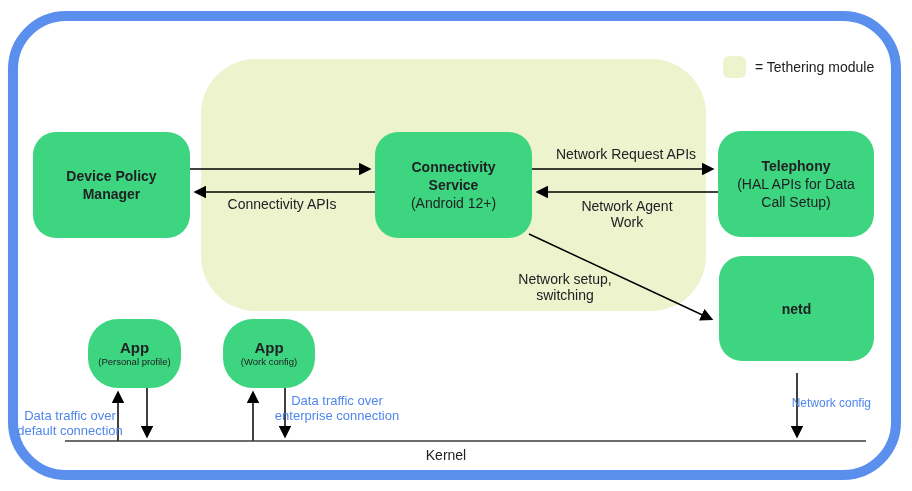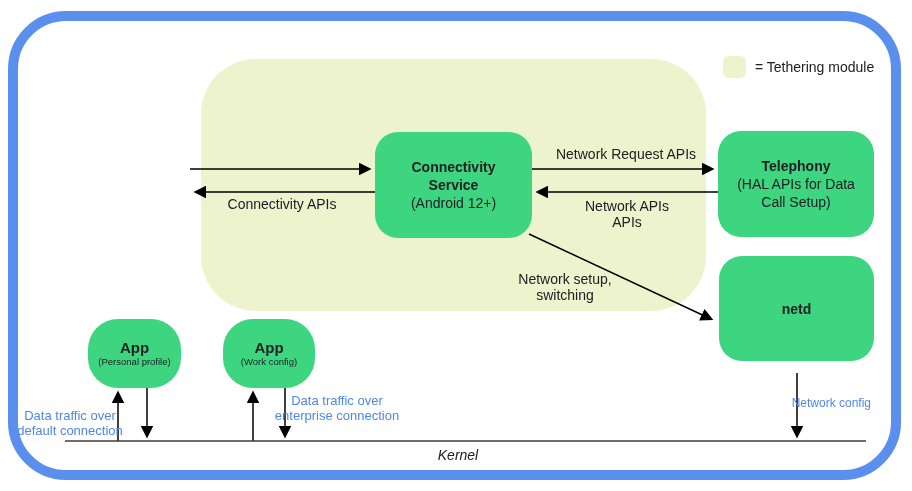"Device Policy Manager" div.gbox { html: none -> <div> <div>Device Policy Manager</div> </div> }
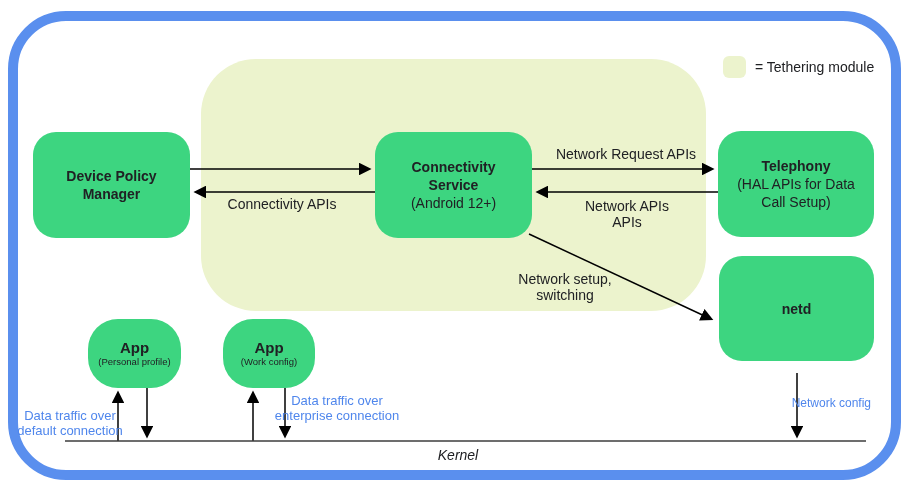"Network APIs APIs" div.lbl { text: APIs APIs -> Agent Work }
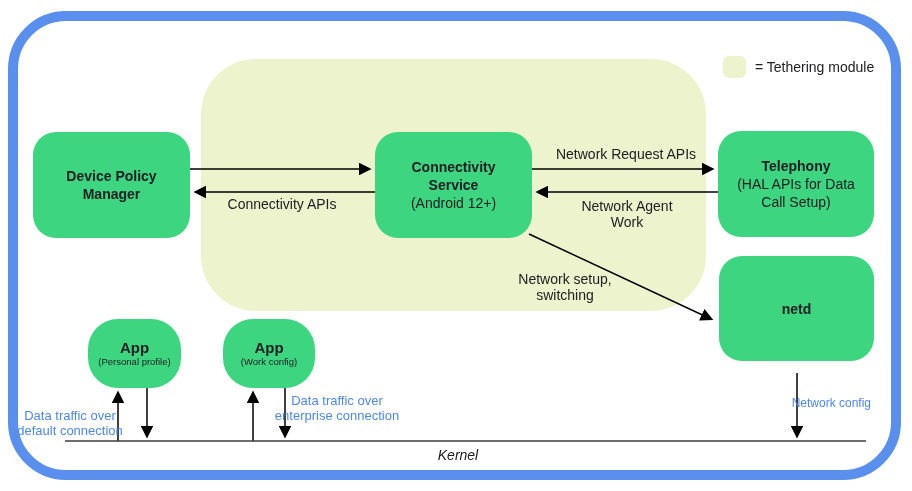"Kernel" div.lbl { font-style: italic -> none; left: 408px -> 396px }
